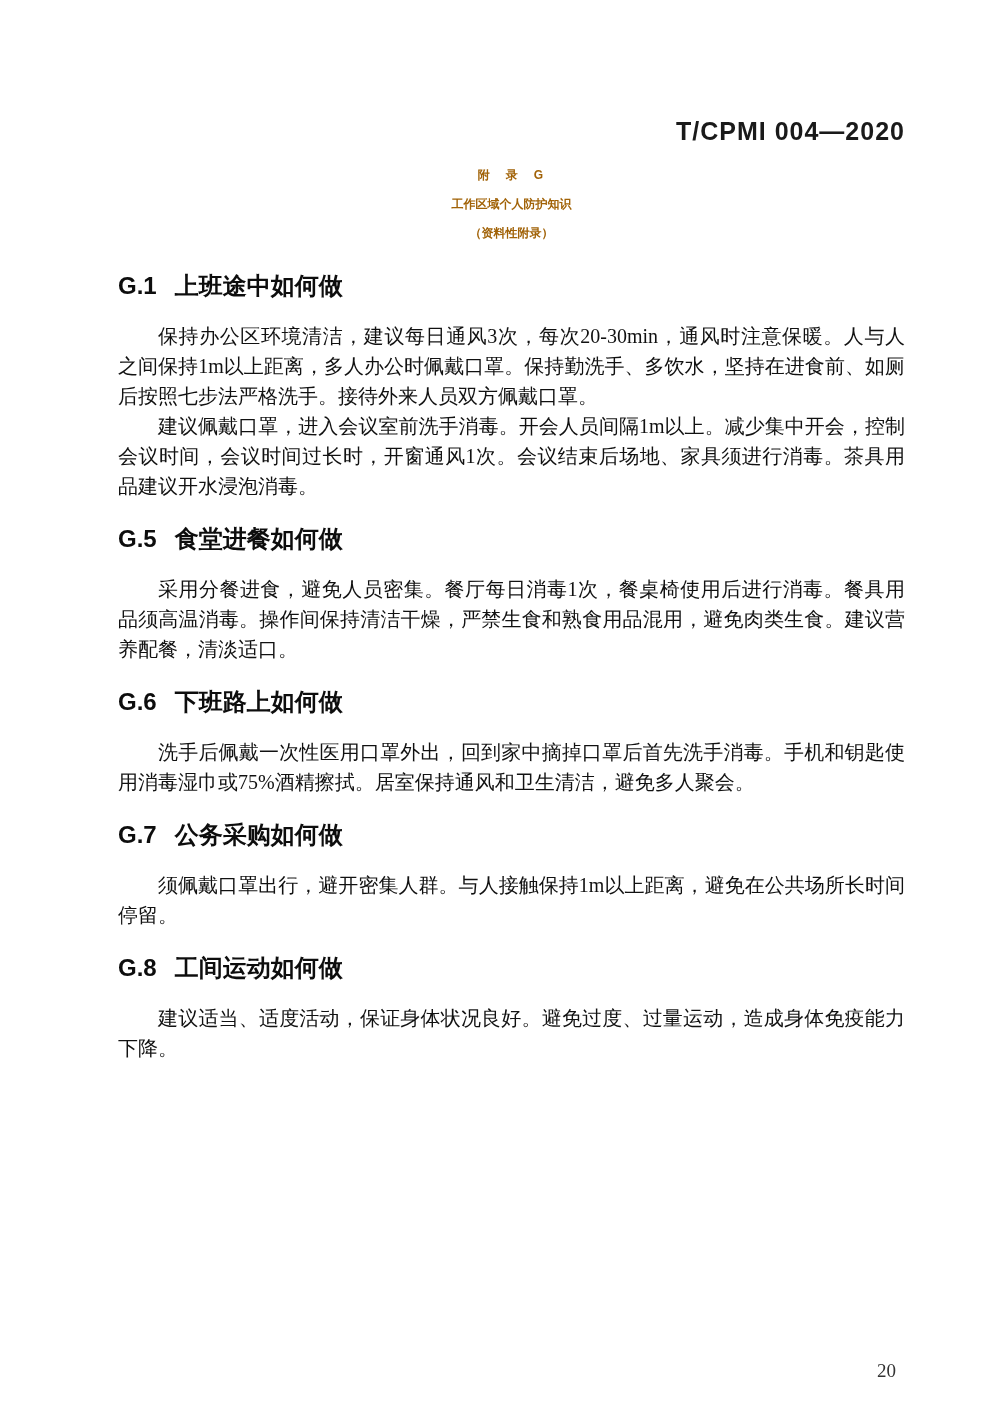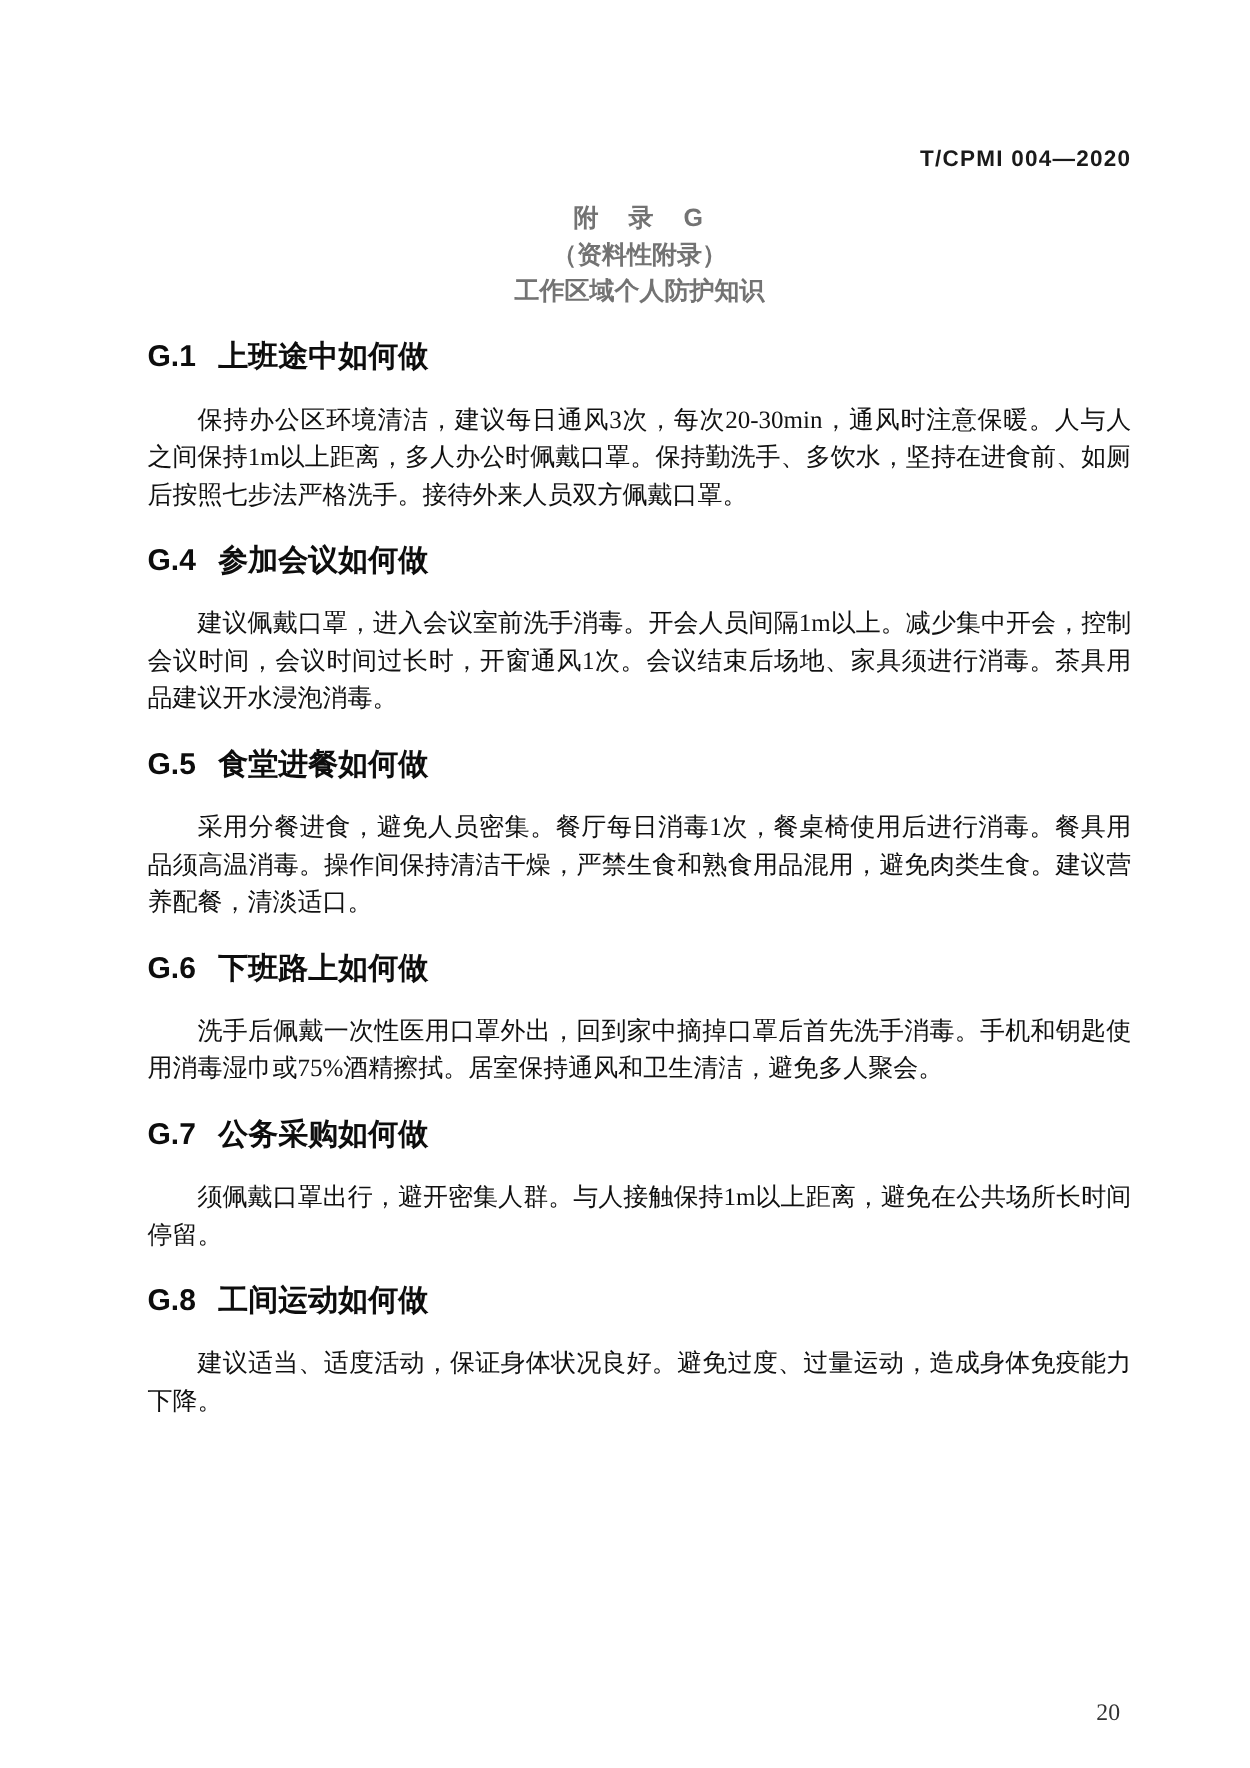"T/CPMI 004—2020" .header-ref { font-size: 18px -> 25px }
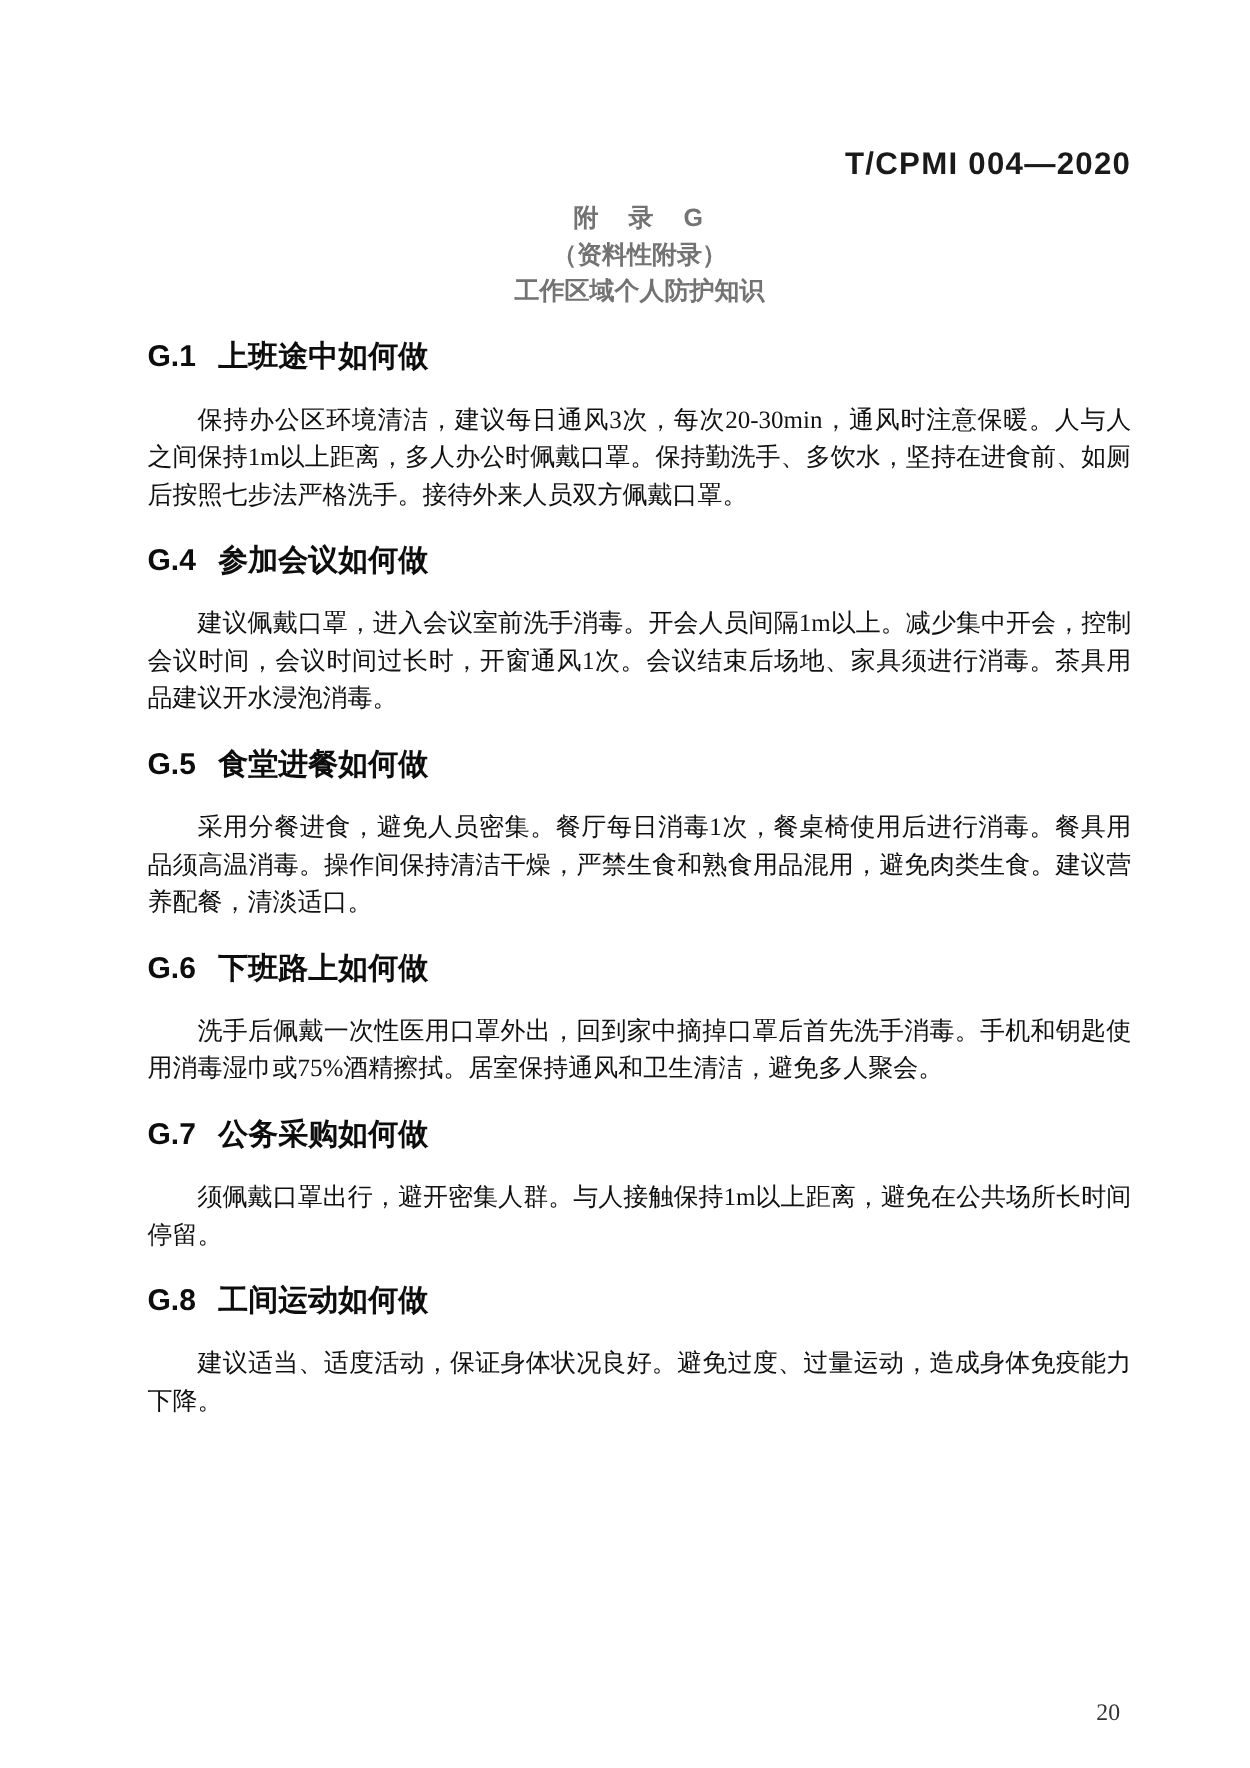"附 录 G" .title-block { color: #737373 -> #a16207; font-size: 20px -> 12px }
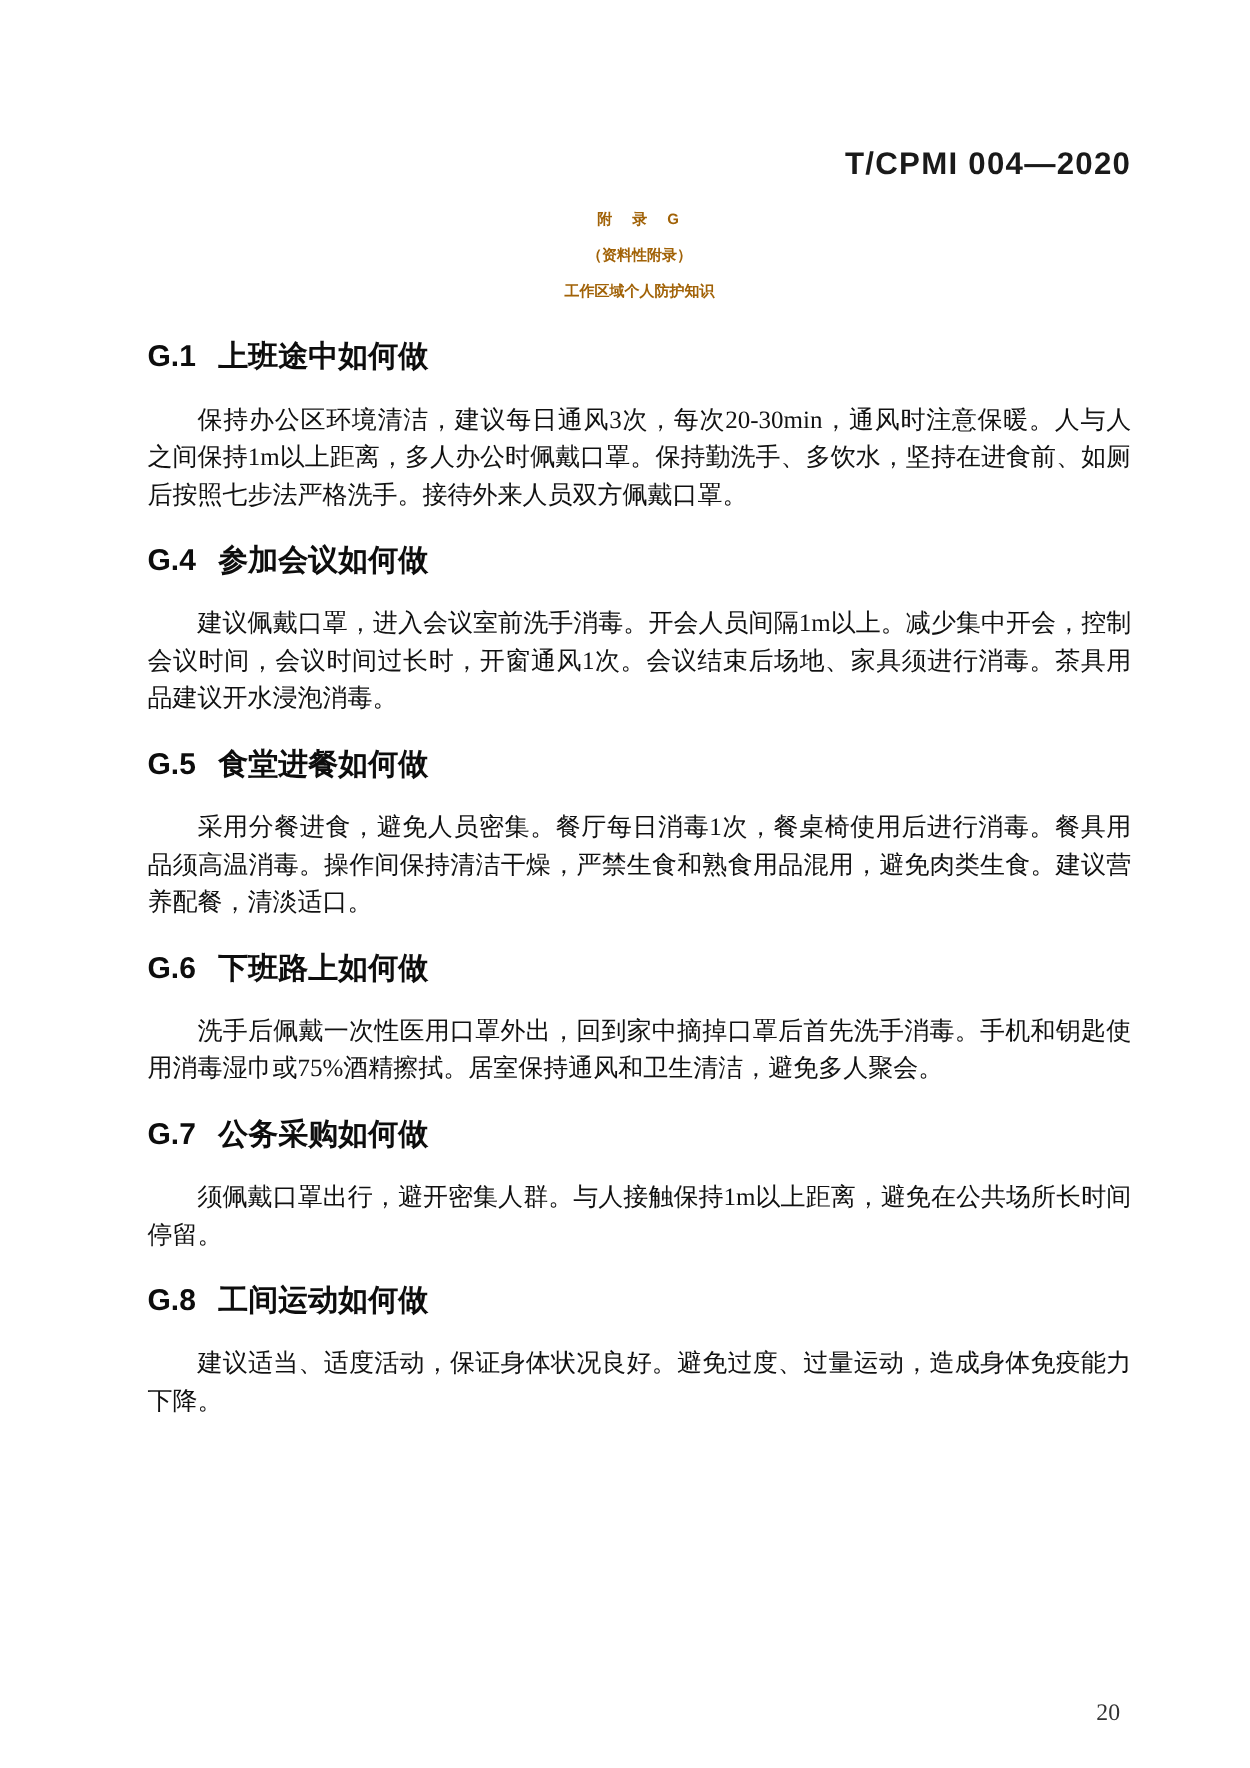"（资料性附录）" div { order: before "工作区域个人防护知识" -> after "工作区域个人防护知识" }
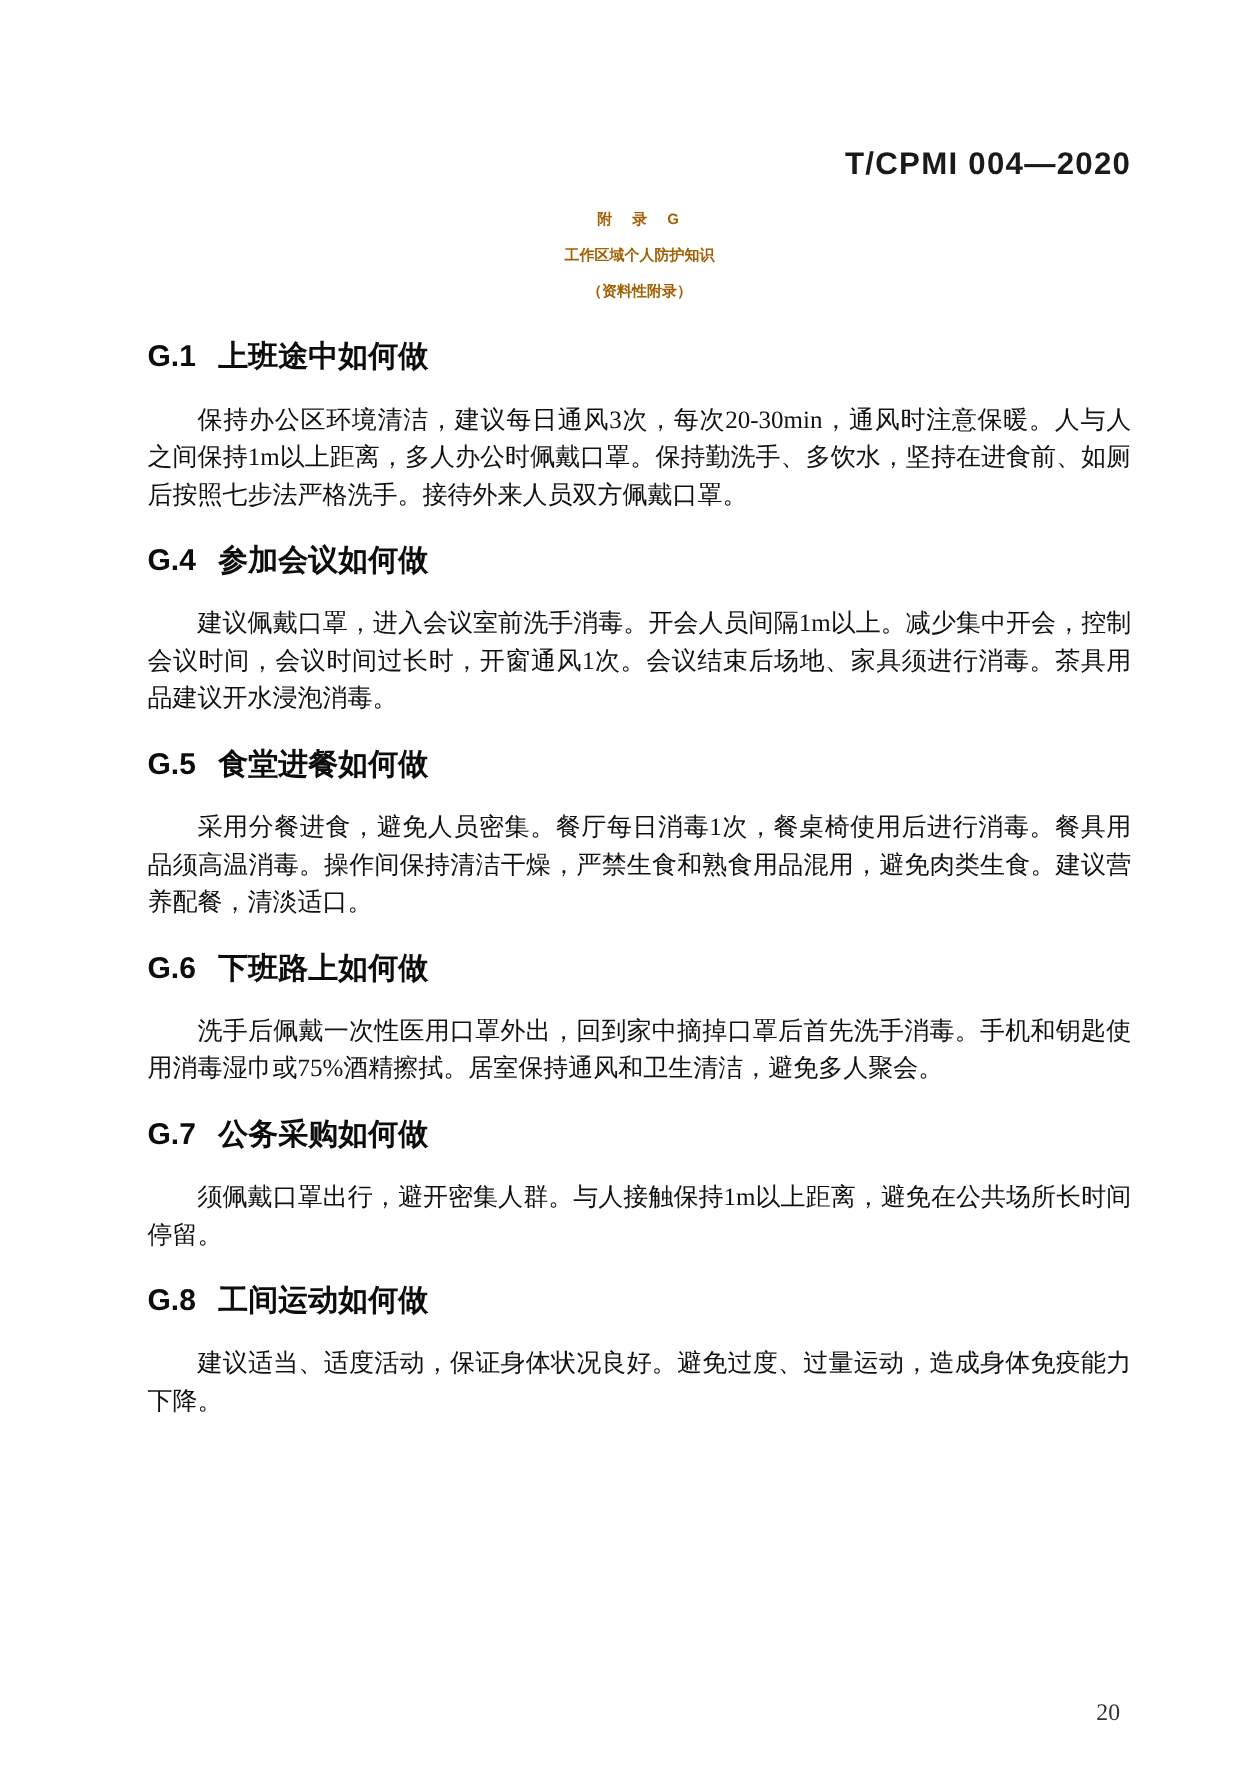"G.4 参加会议如何做" h2.section-heading { html: <h2><span>G.4</span><span>参加会议如何做</span></h2> -> none }
